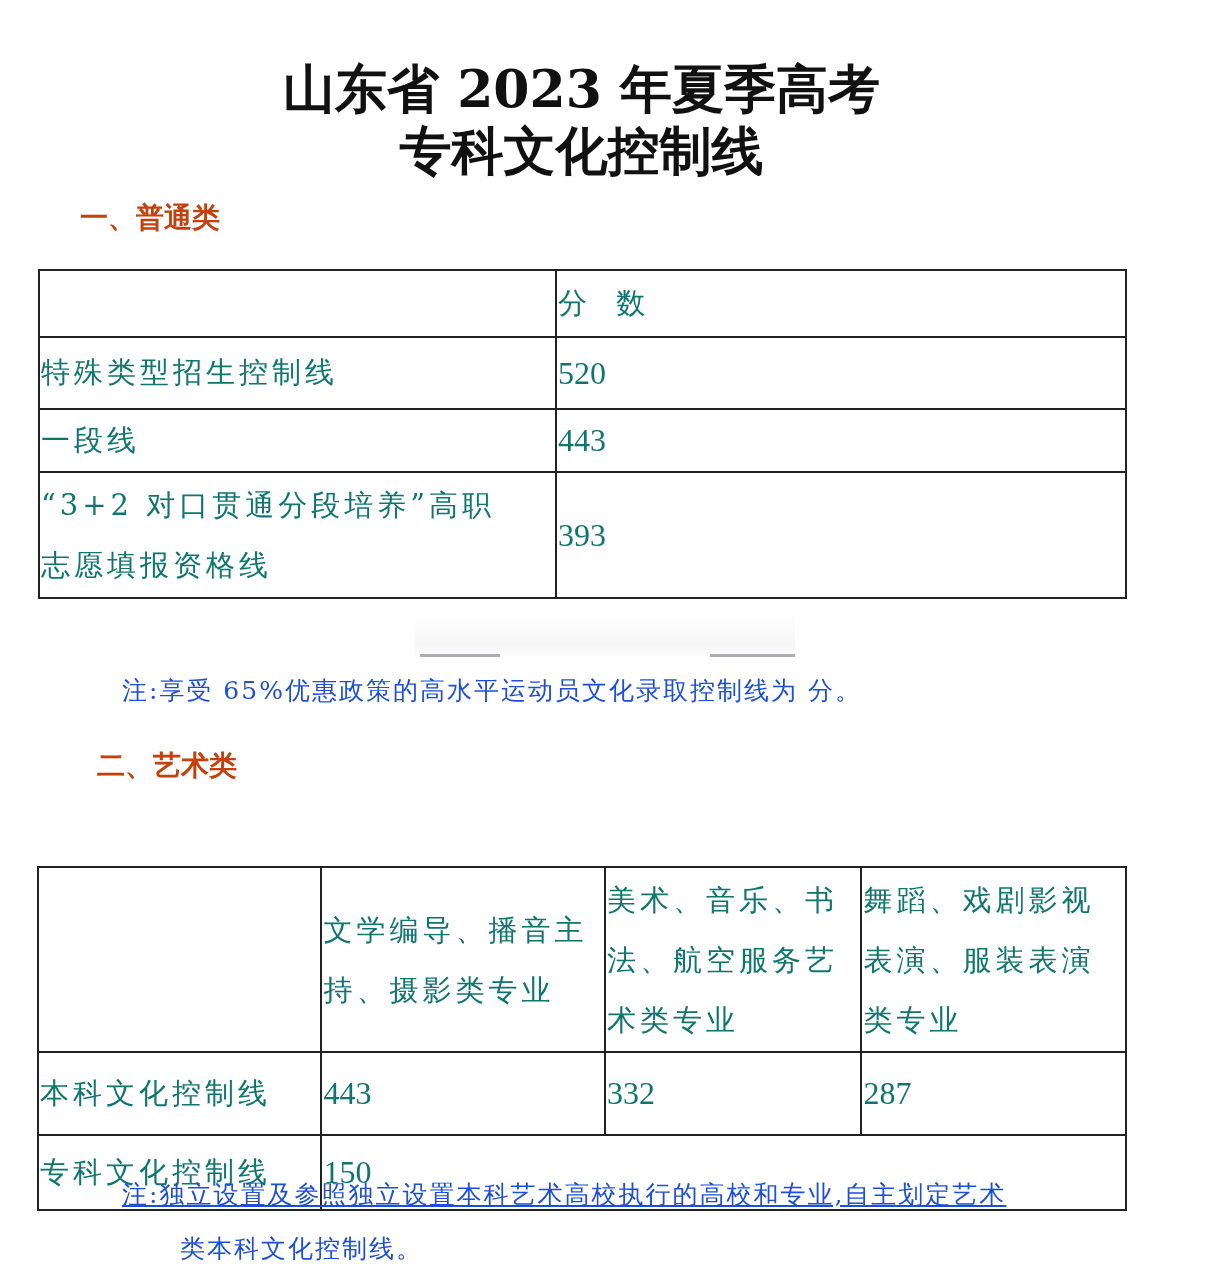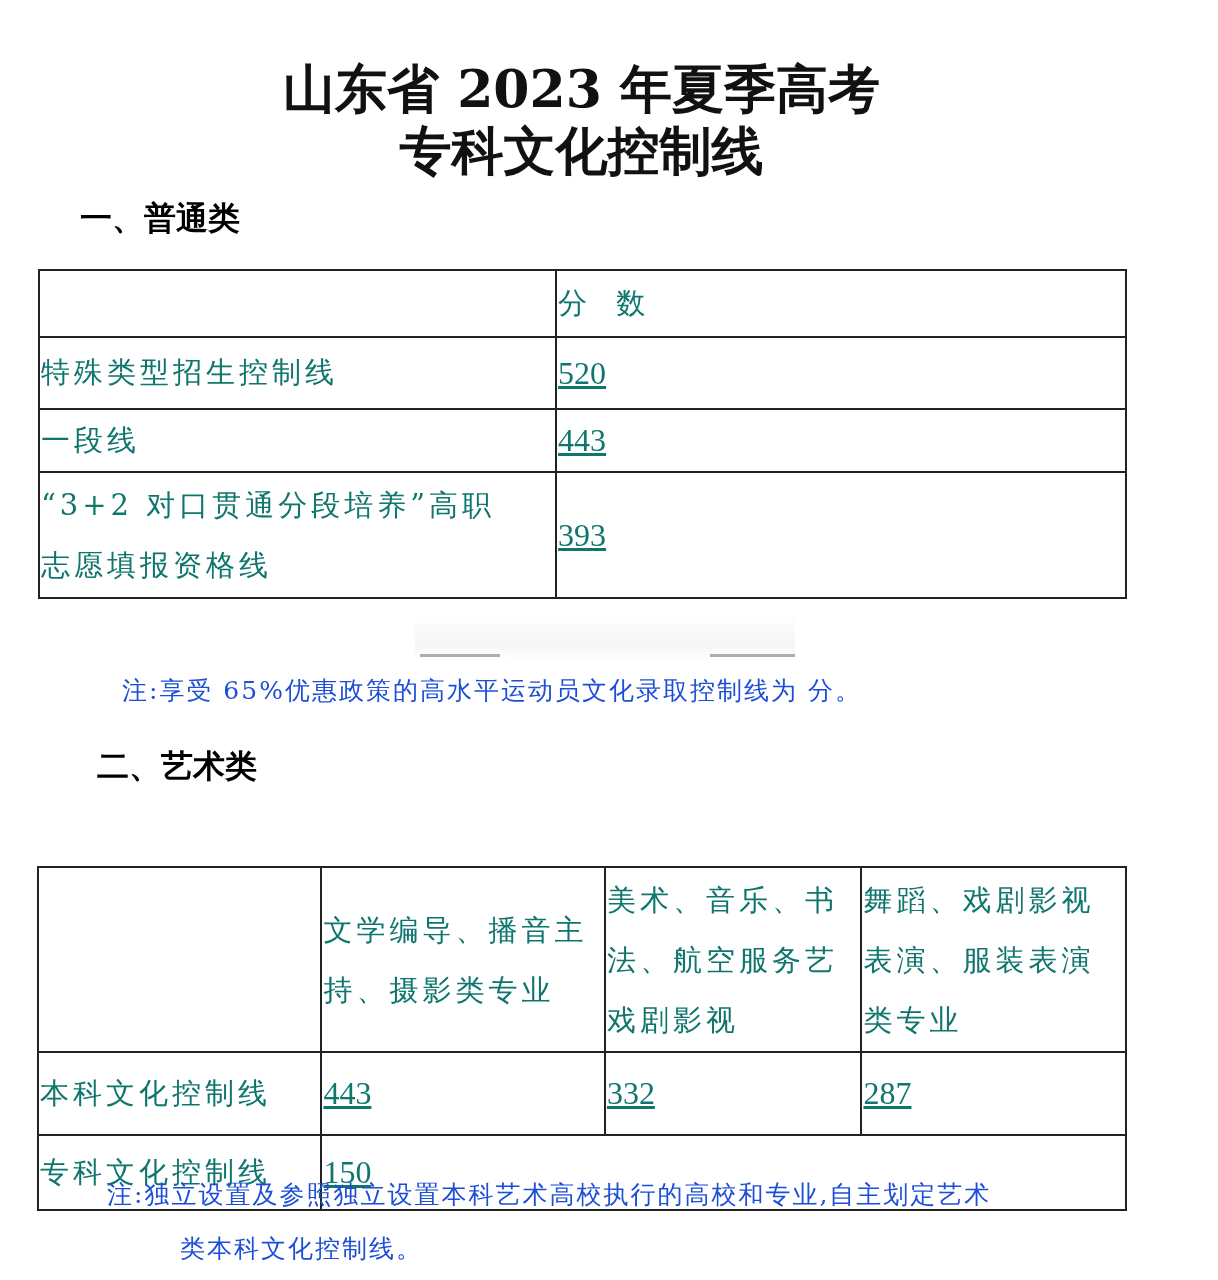"一、普通类" .section-heading { color: #000000 -> #c2410c; font-size: 32px -> 28px }
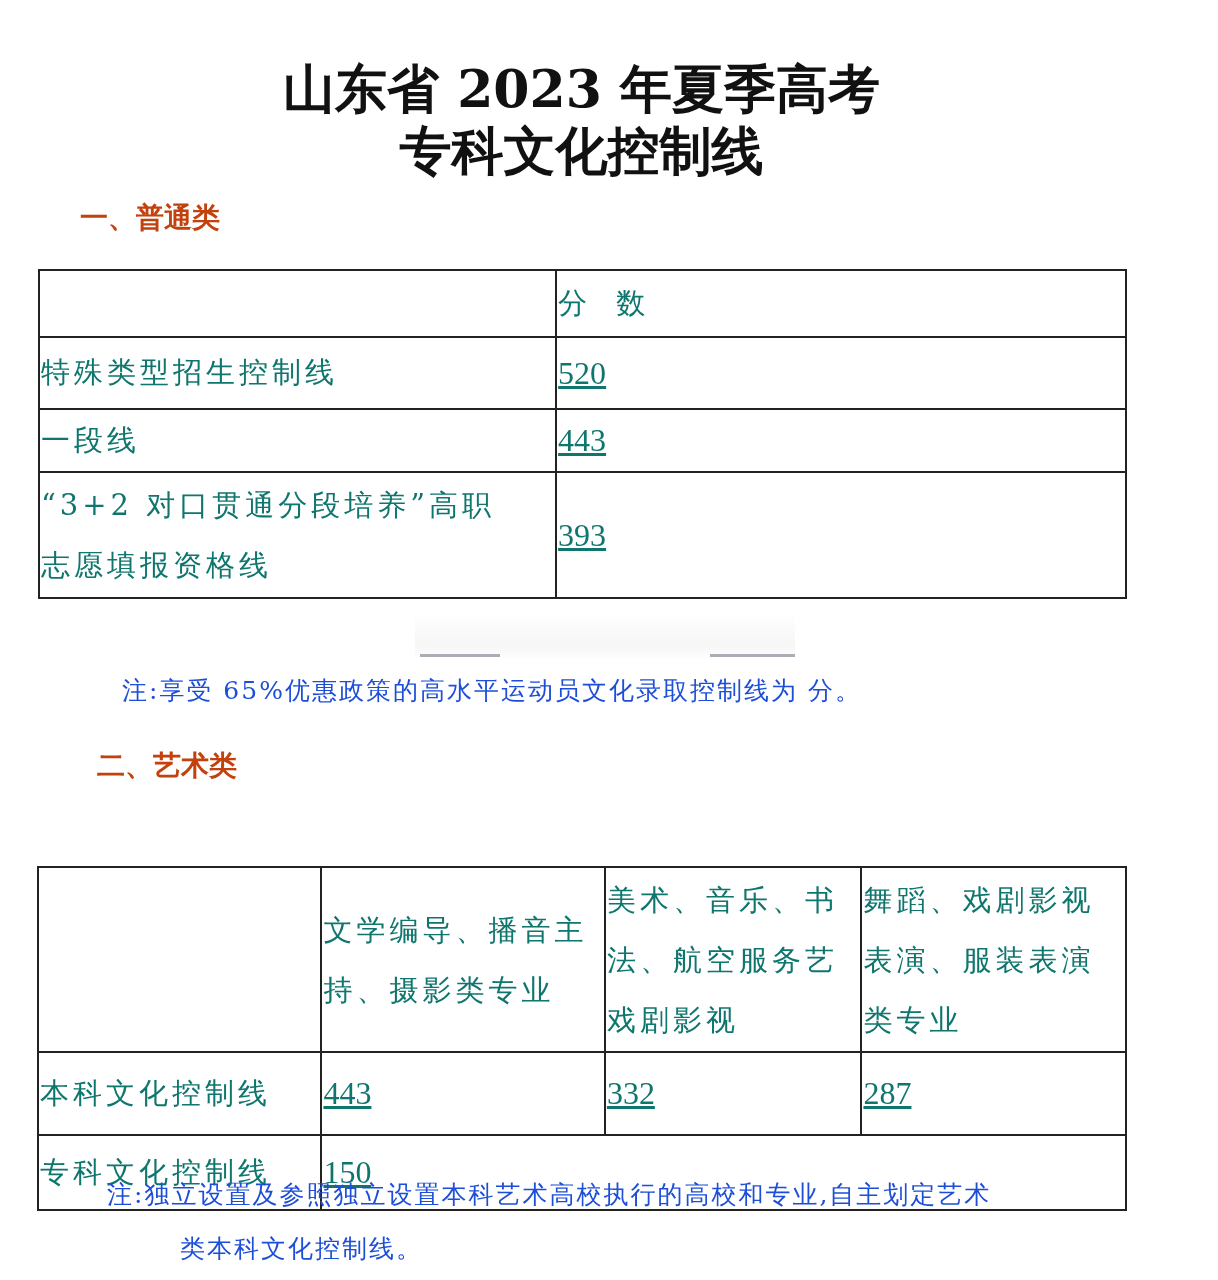"520" td.num { text-decoration: underline -> none }
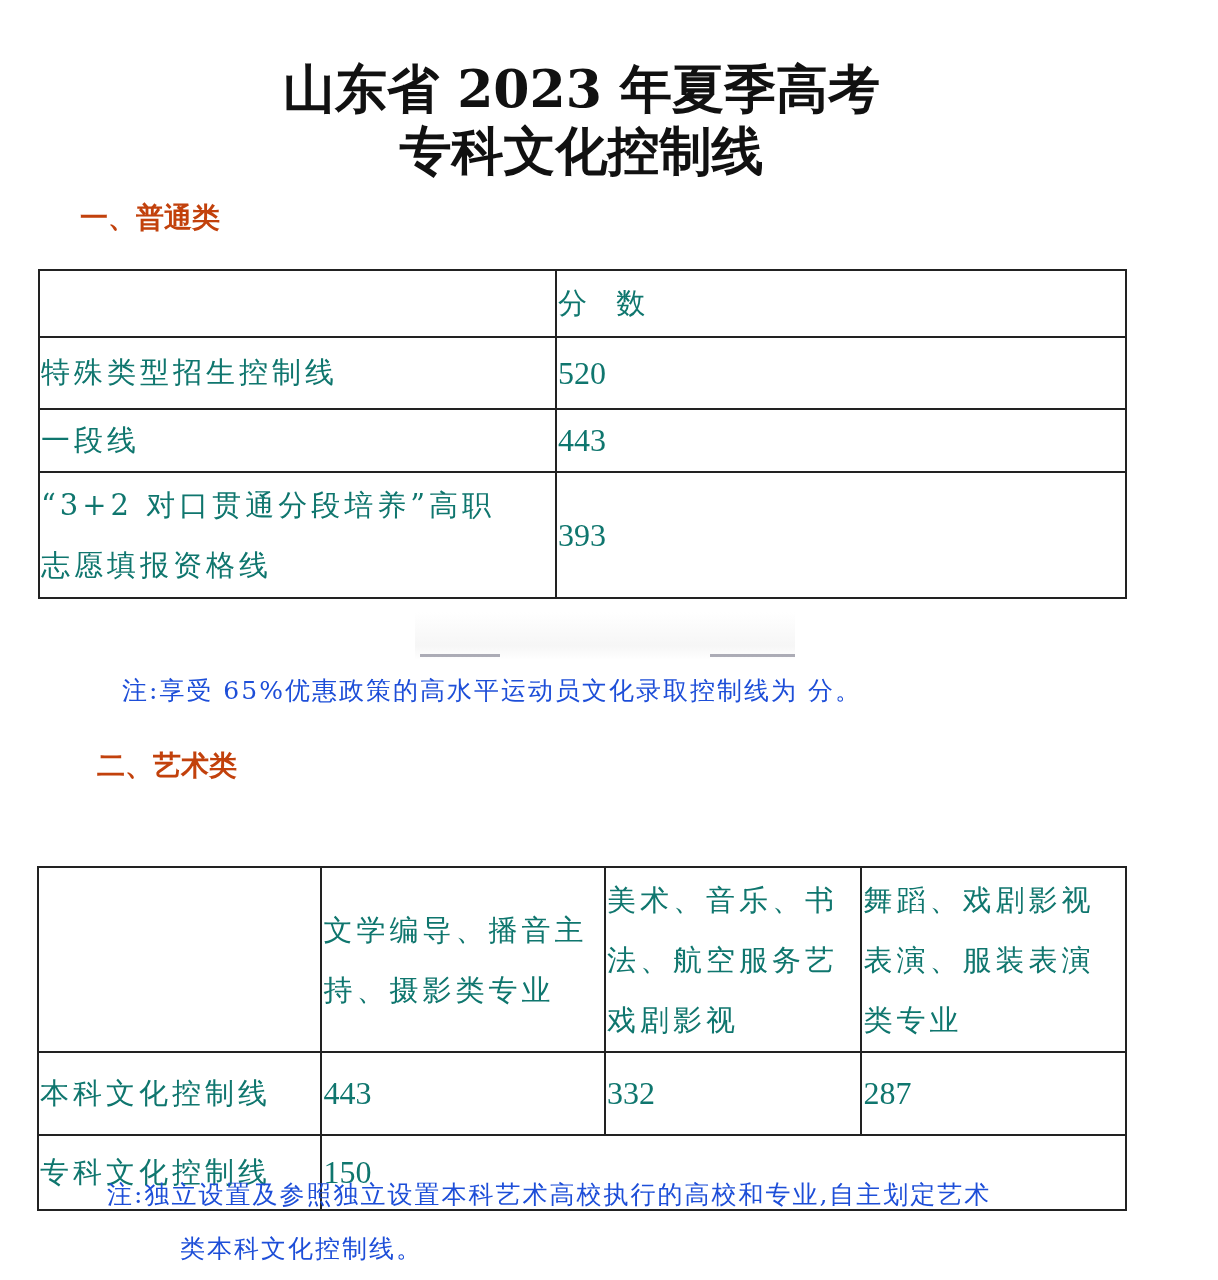"戏剧影视" div { text: 戏剧影视 -> 术类专业 }
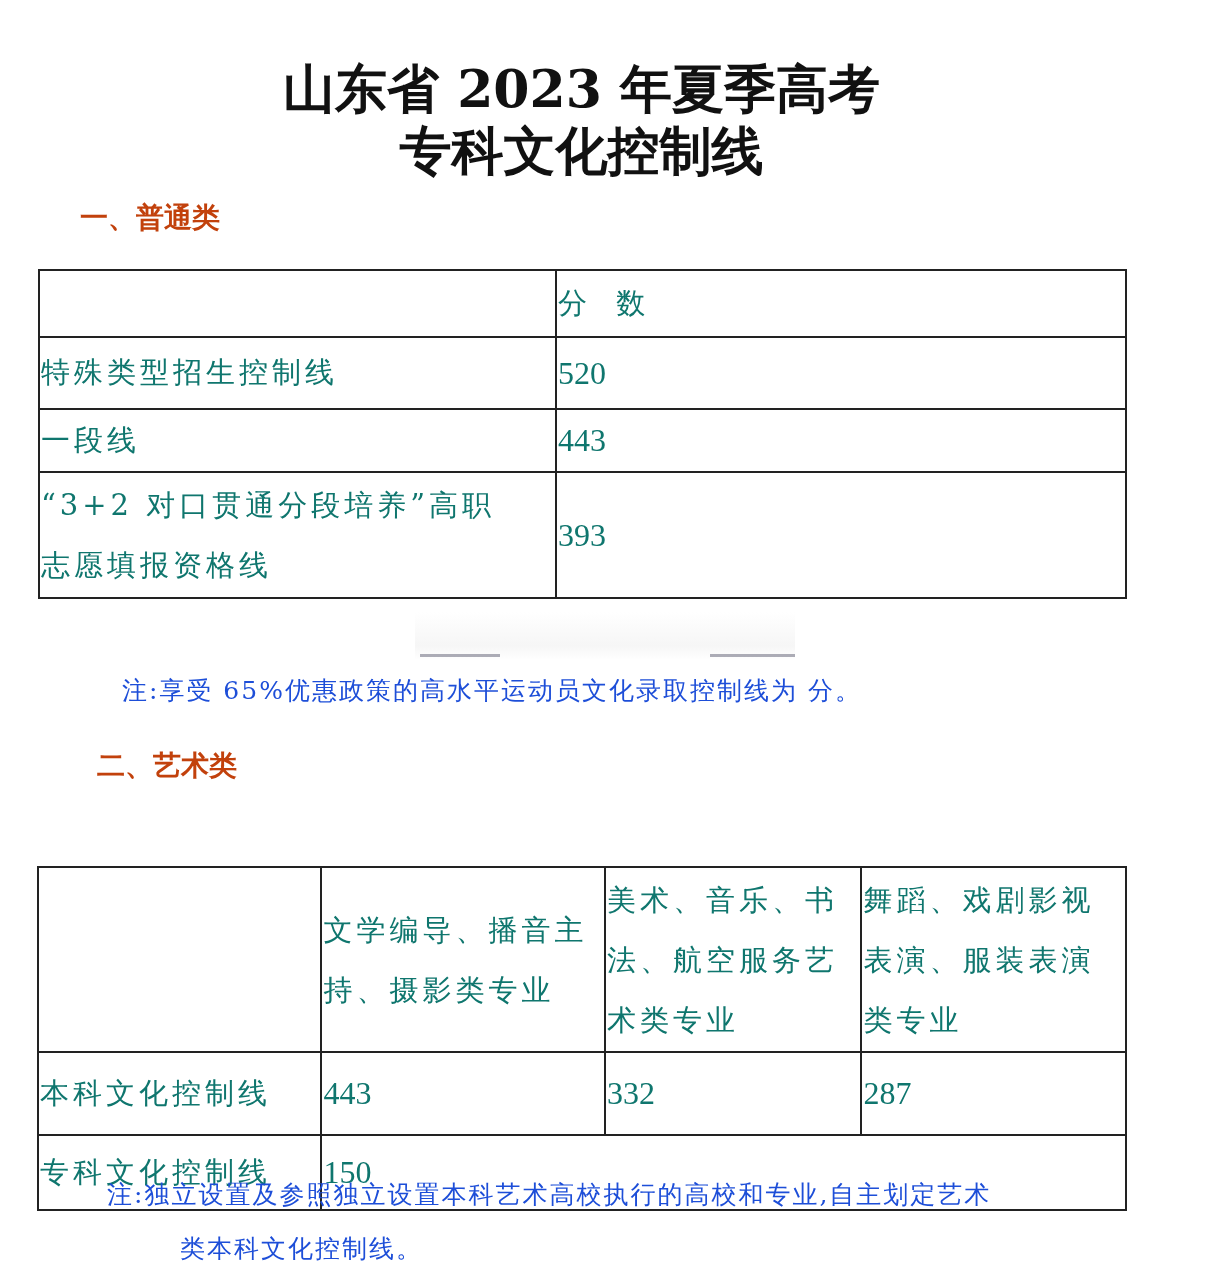"注:独立设置及参照独立设置本科艺术高校执行的高校和专业,自主划定艺术" div.note { left: 107px -> 122px; text-decoration: none -> underline }
